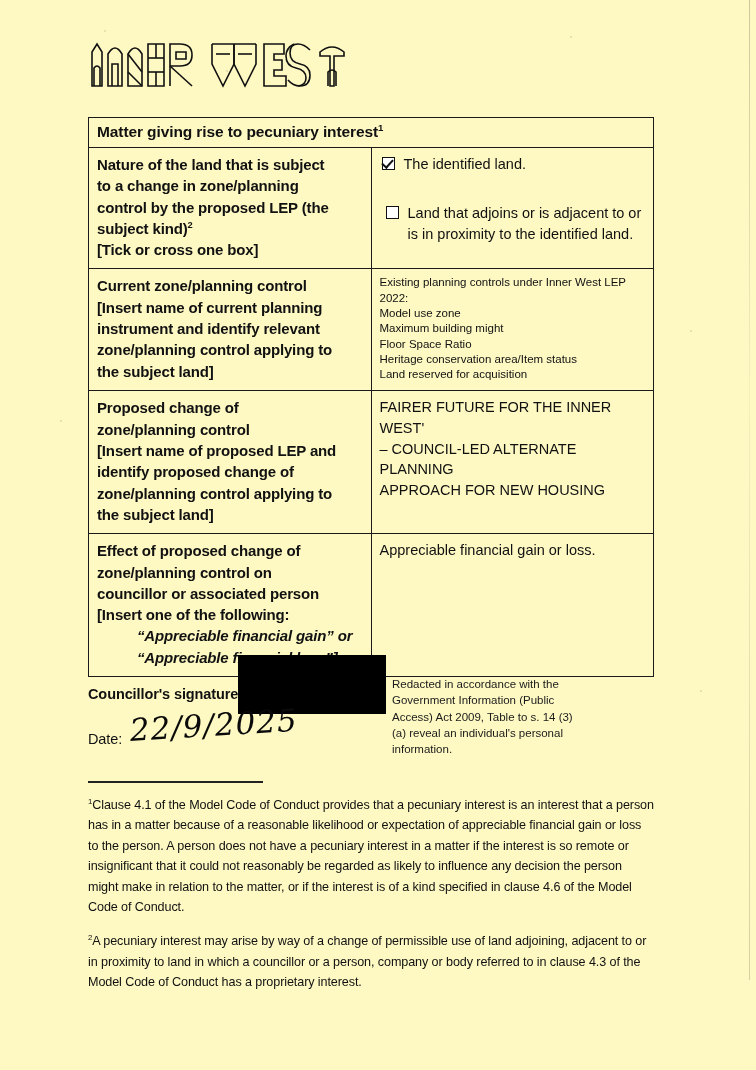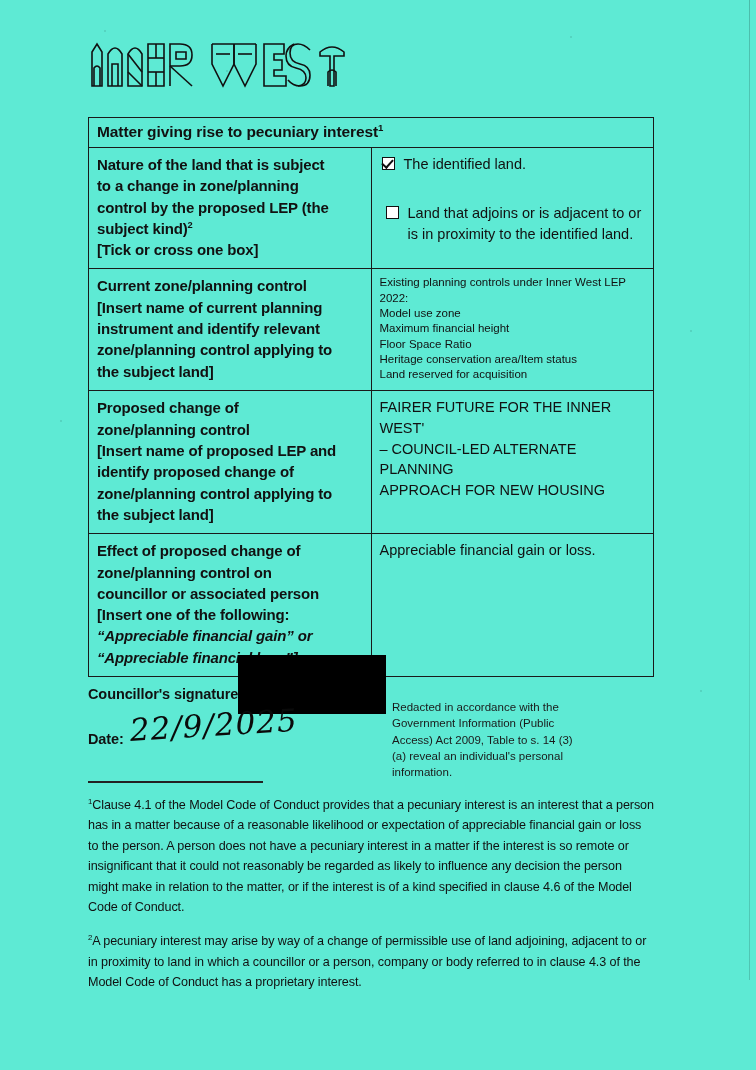"Matter giving rise to pecuniary" .page { background: #5eead4 -> #fef9c3 }
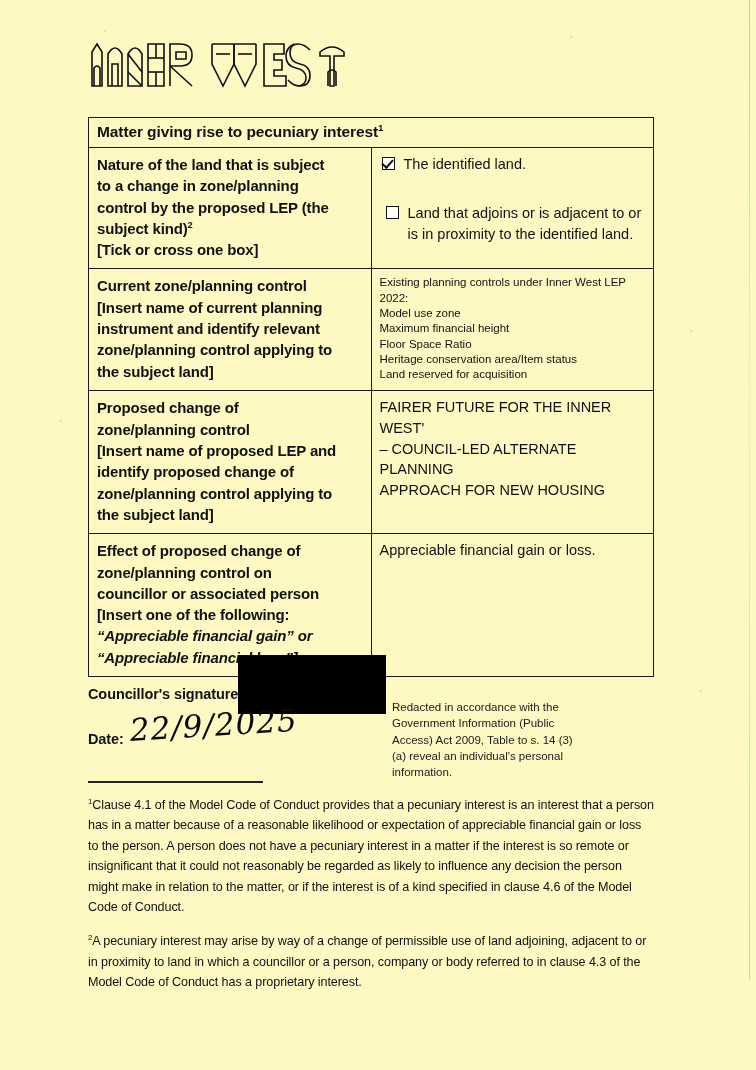"Maximum financial height" div { text: financial height -> building might }
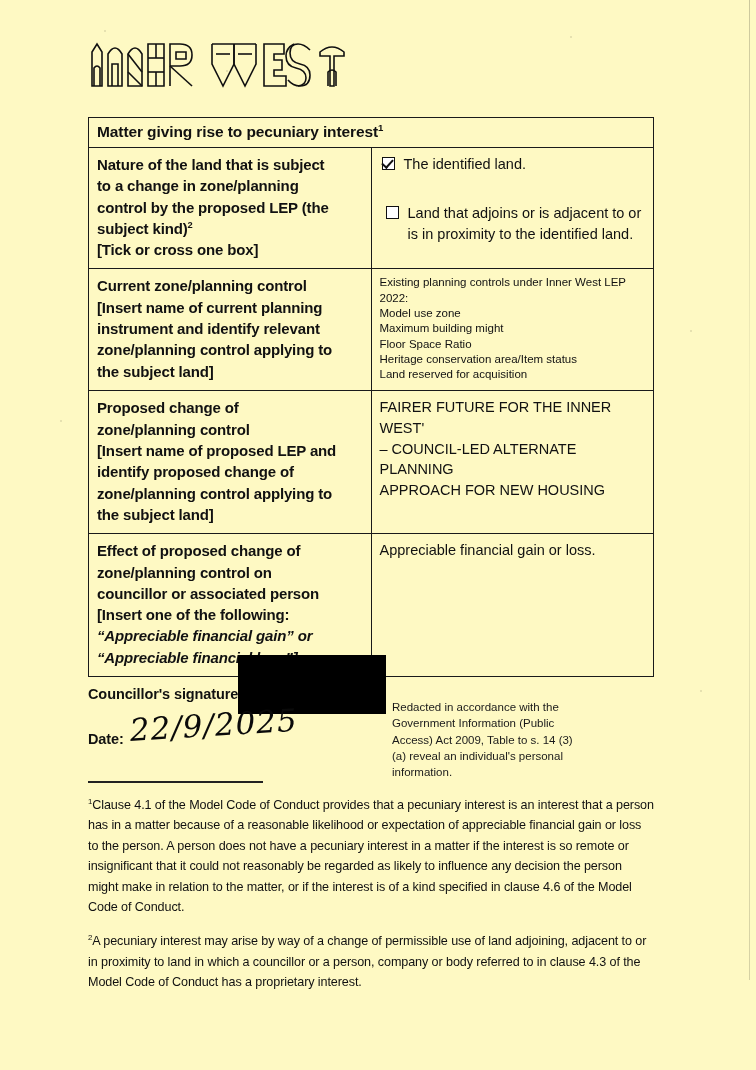"“Appreciable financial gain” or" .label-cell em { margin-left: none -> 40px }
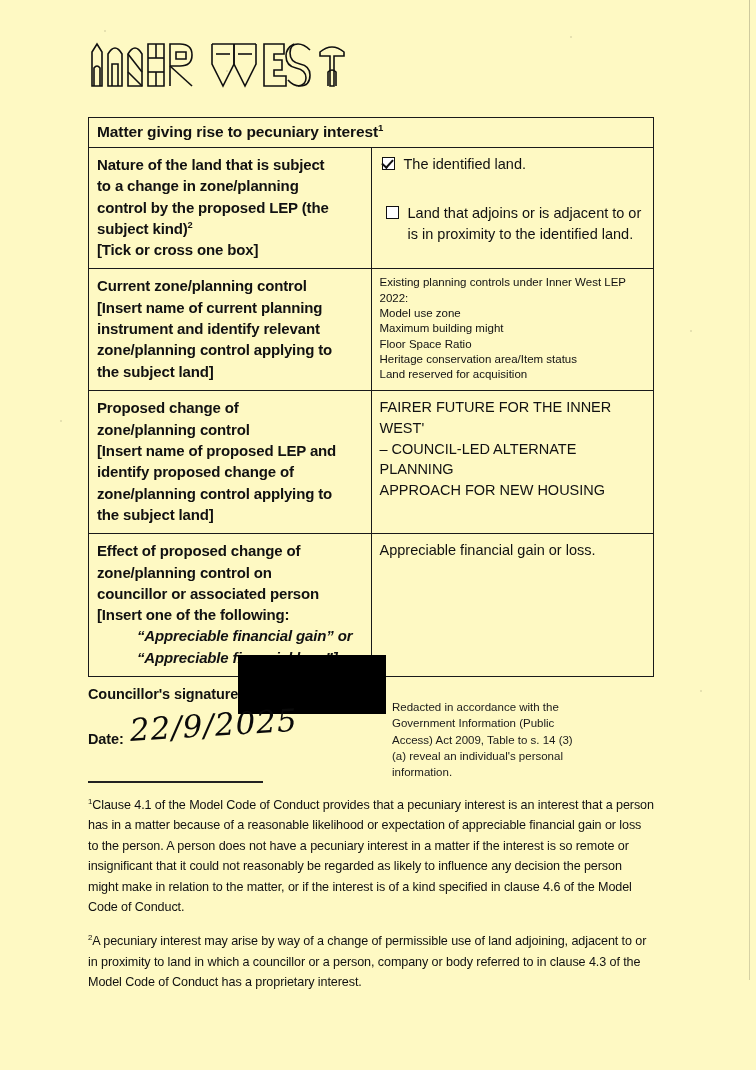"Redacted in accordance with the" .redaction-note { margin-top: 23px -> none }
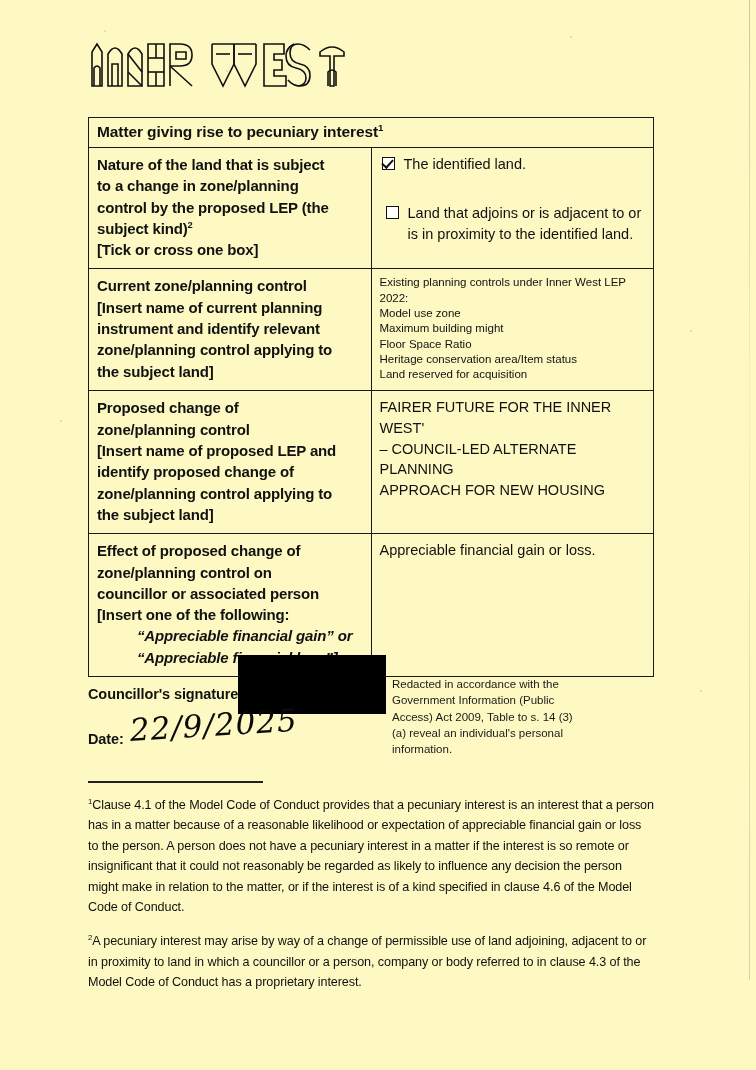"Date:" .date-label { font-weight: 700 -> 400 }
